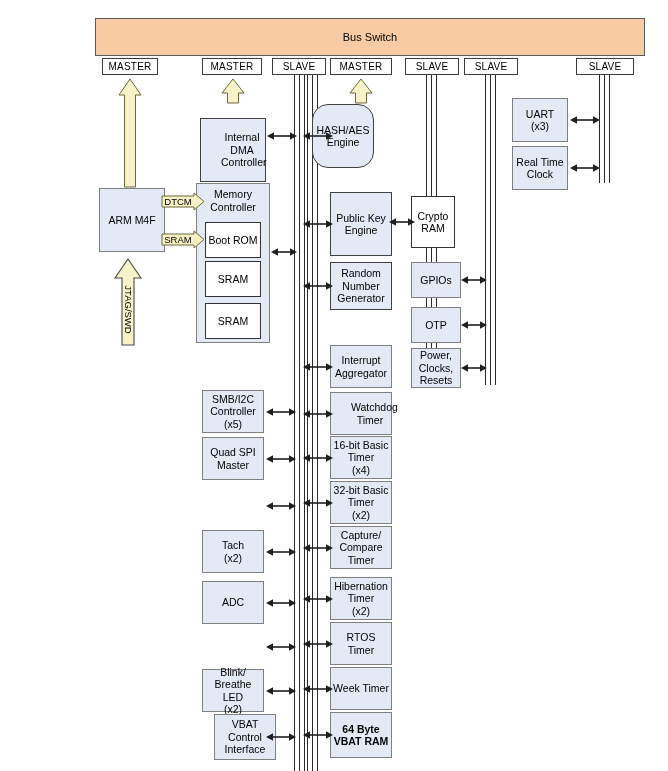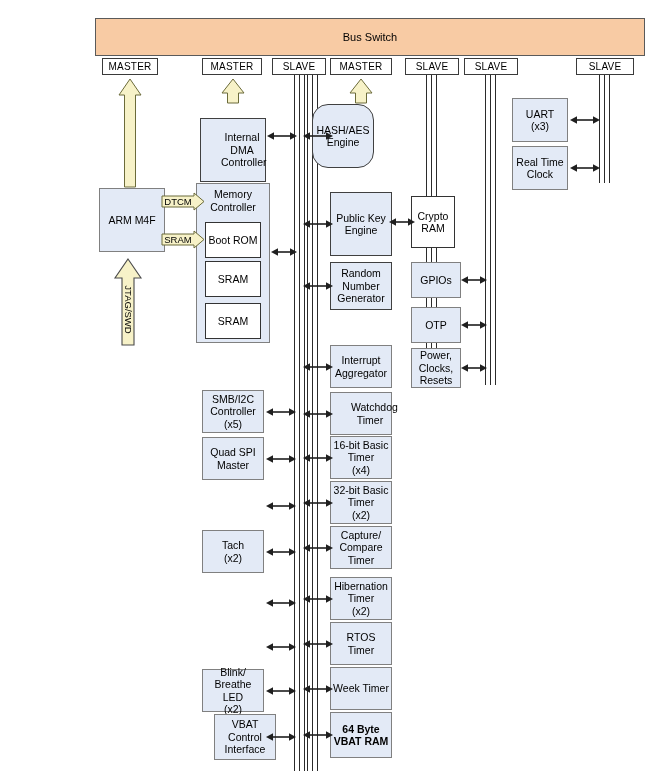"ADC" div.blk { html: none -> <div> <span>ADC</span> </div> }
